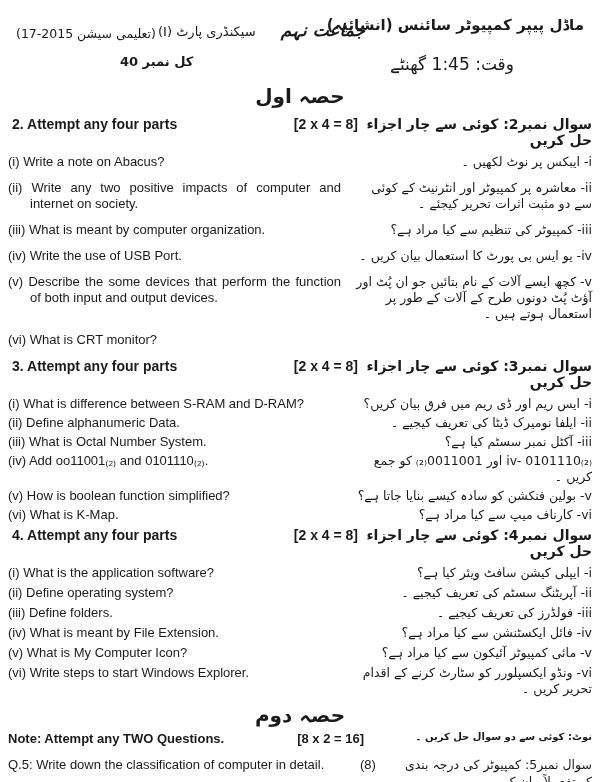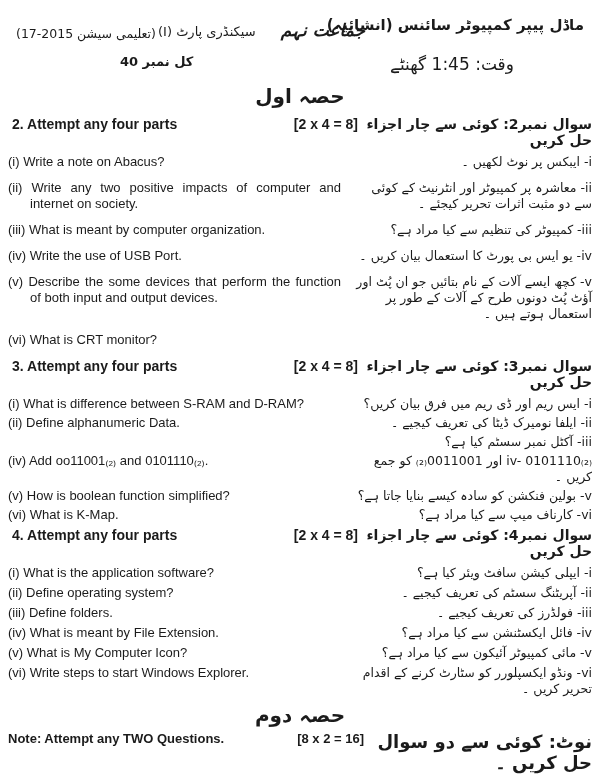"(iii) What is Octal Number" div.en { html: none -> <div>(iii) What is Octal Number System.</div> }
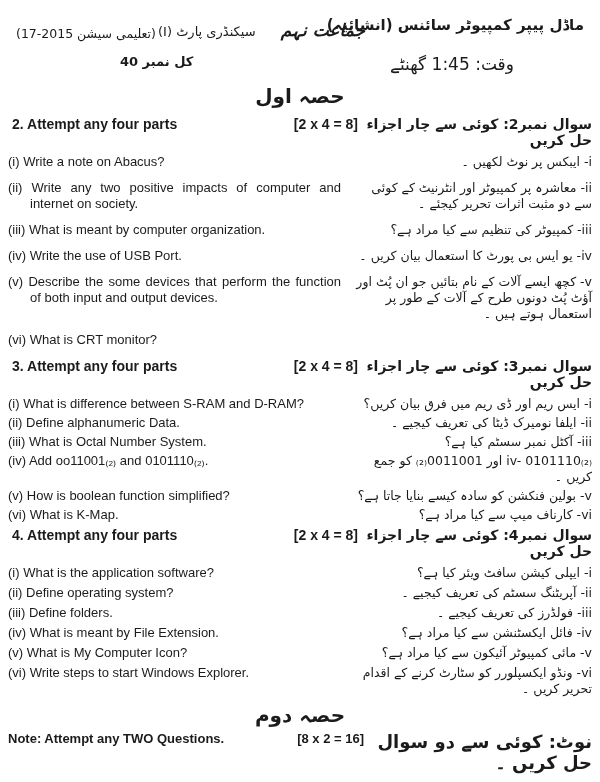"نوٹ: کوئی سے دو سوال" .note-ur { font-size: 18px -> 10px }
